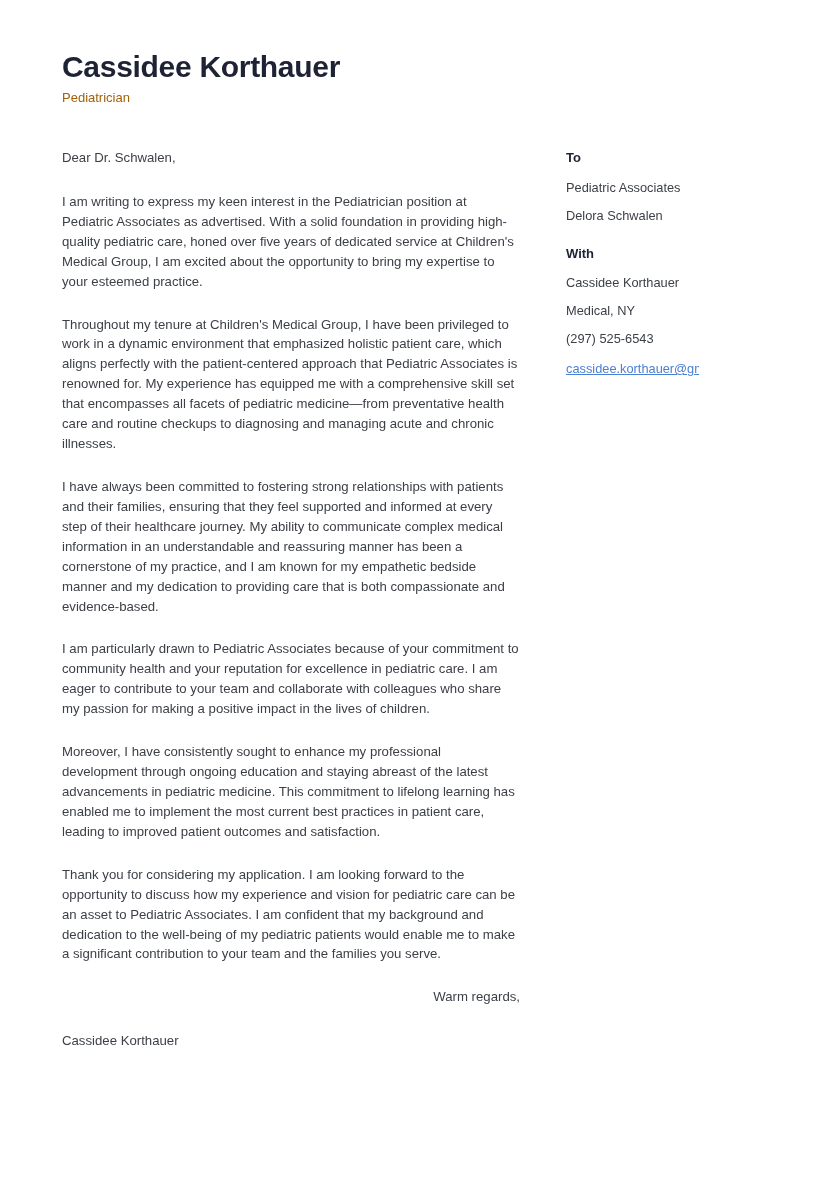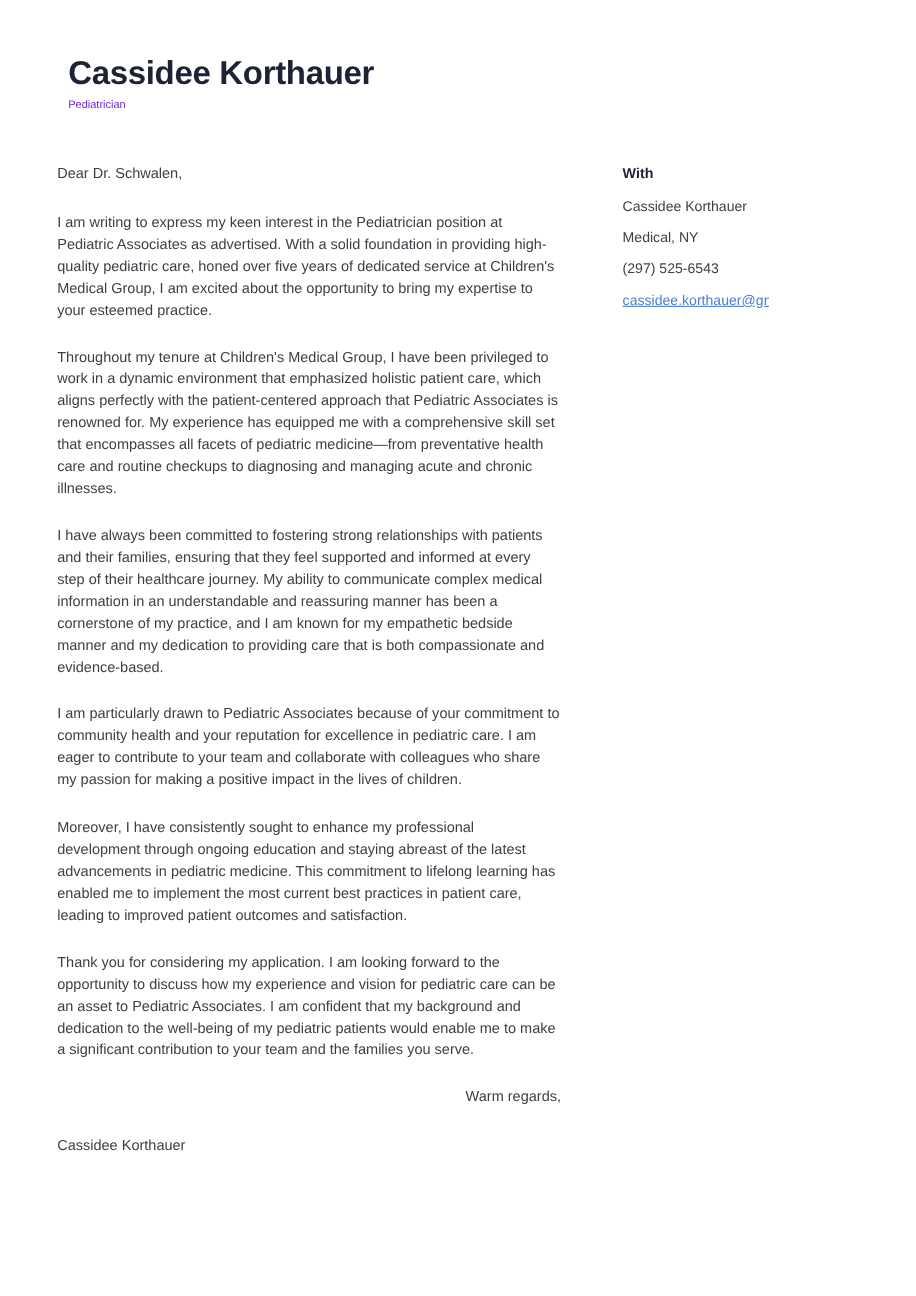"Pediatrician" .candidate-role { color: #6d28d9 -> #a16207; font-size: 10px -> 13px }
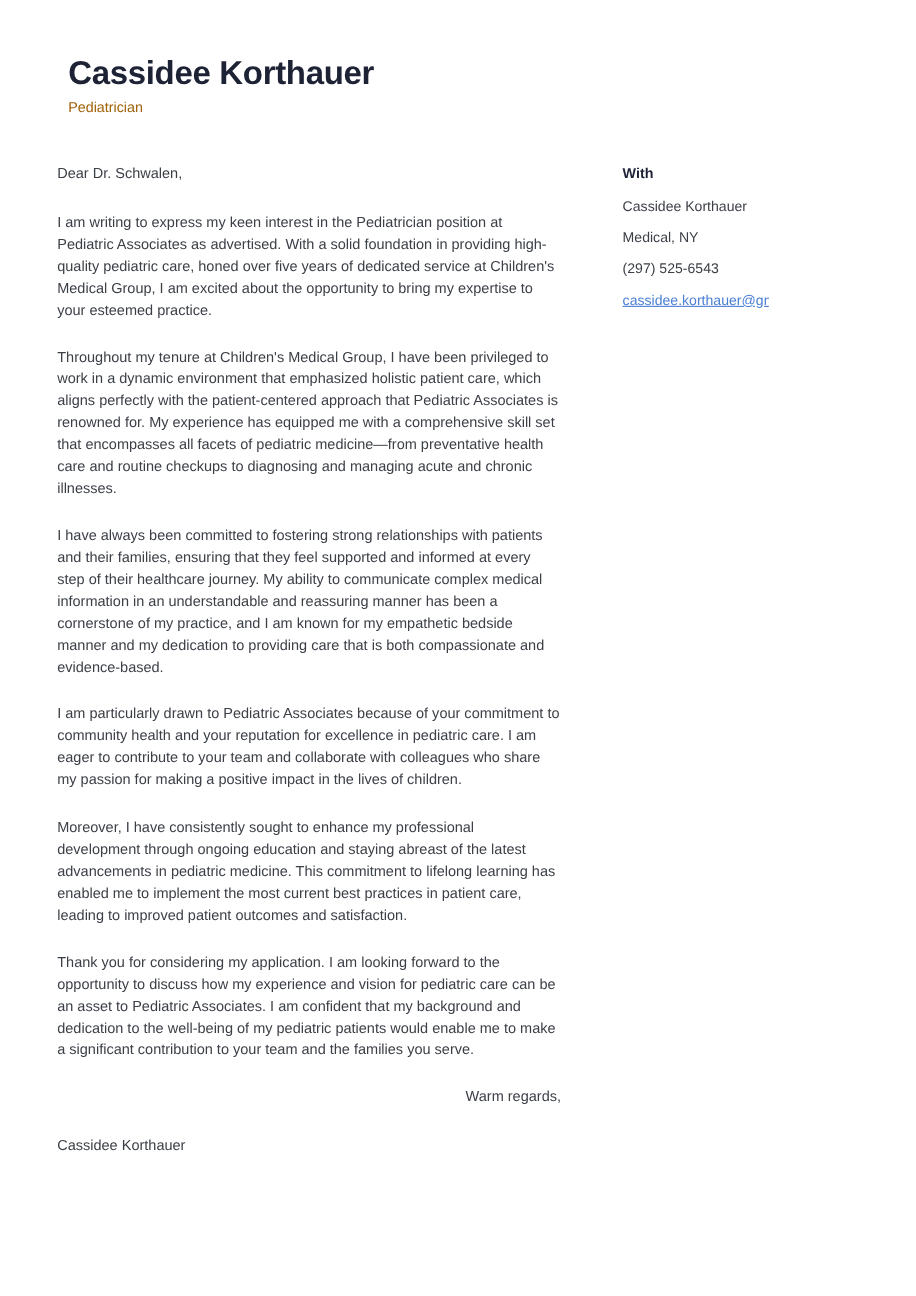"Dear Dr. Schwalen," .letter-body { left: 52px -> 62px }
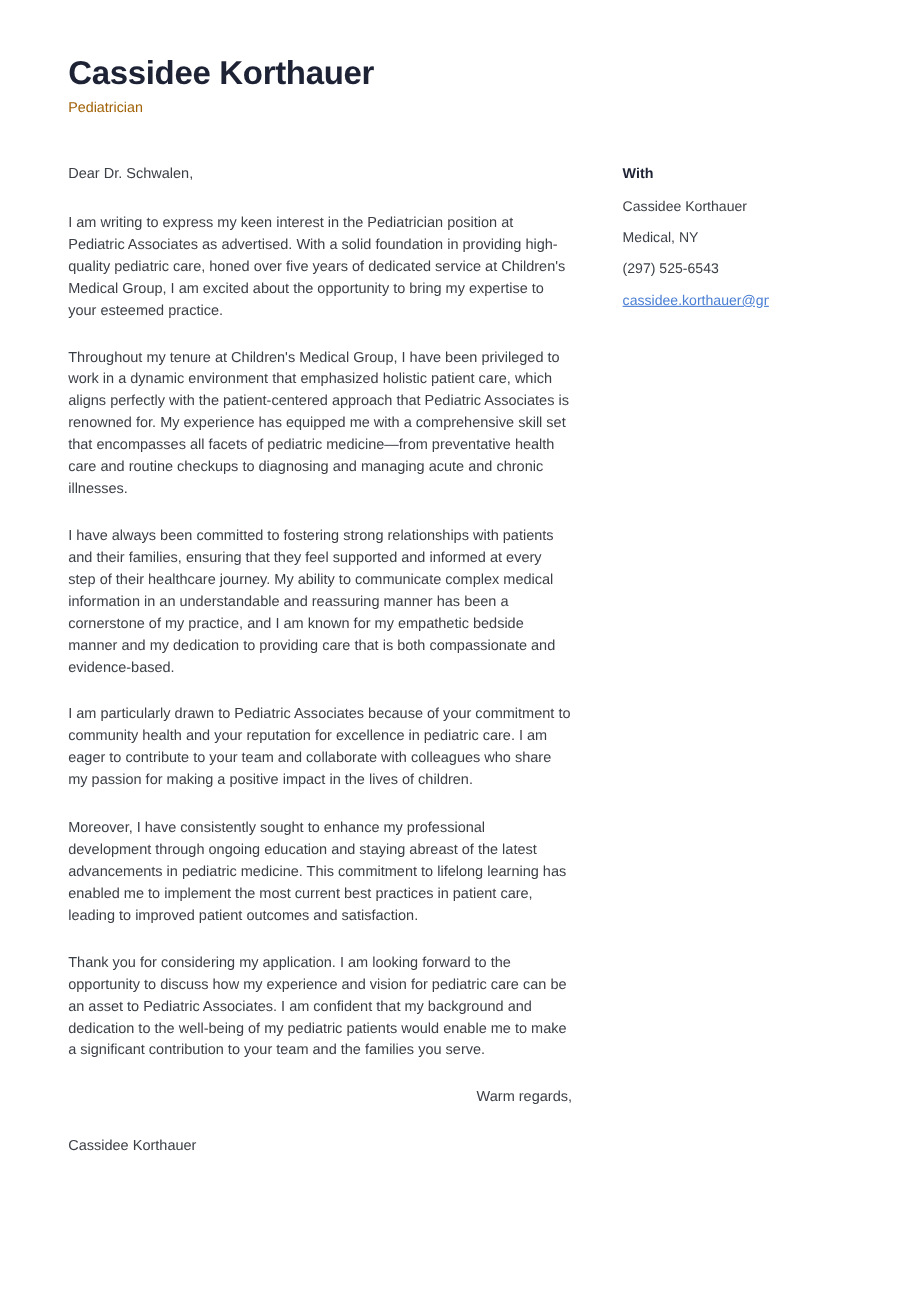"To" div.sidebar-block { html: none -> <div> <div>To</div> <div>Pediatric Associates</div> <div>Delora Schwalen</div> </div> }
